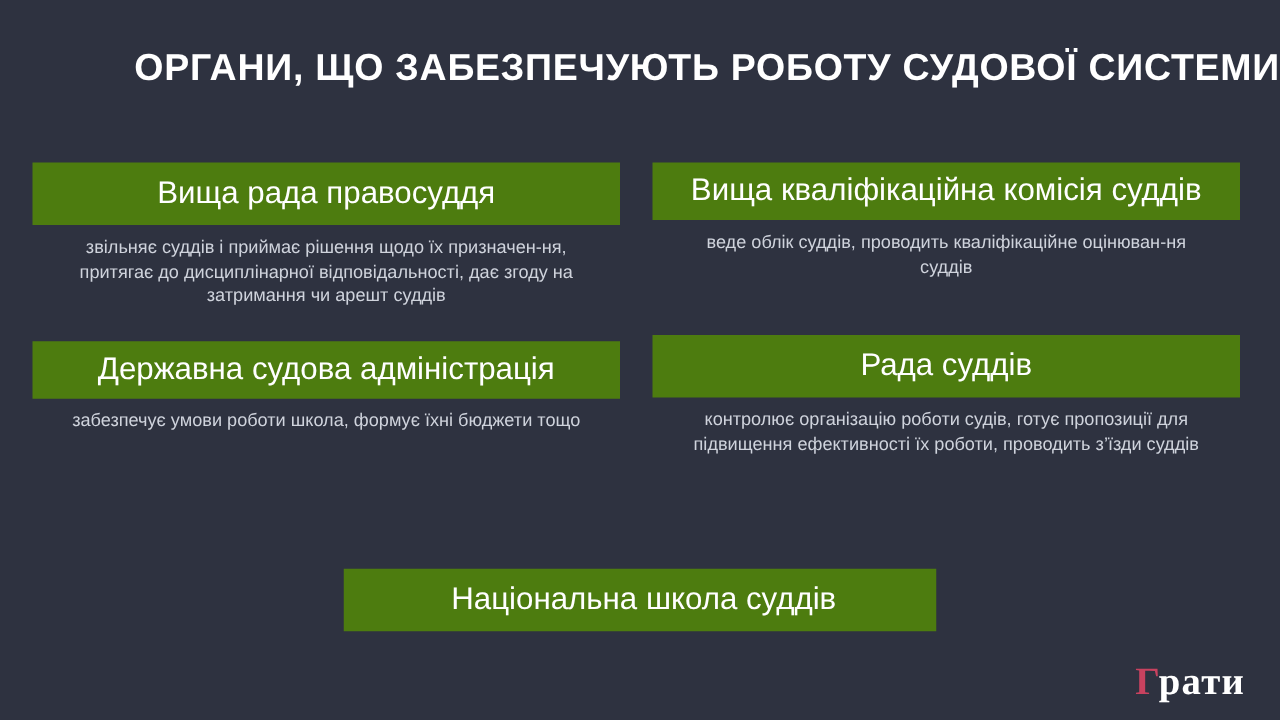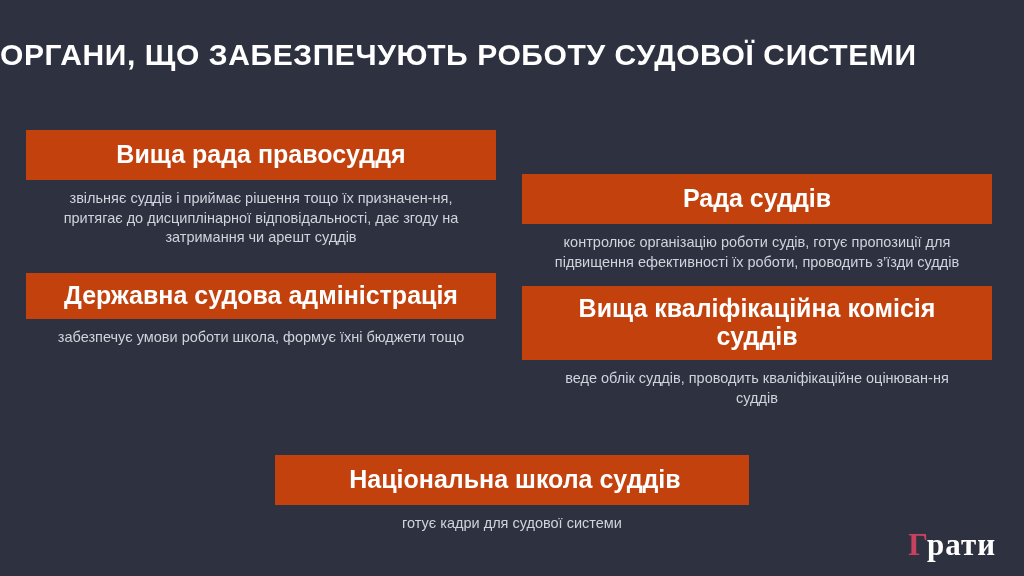"ОРГАНИ, ЩО ЗАБЕЗПЕЧУЮТЬ РОБОТУ СУДОВОЇ" .title { text-align: left -> right }
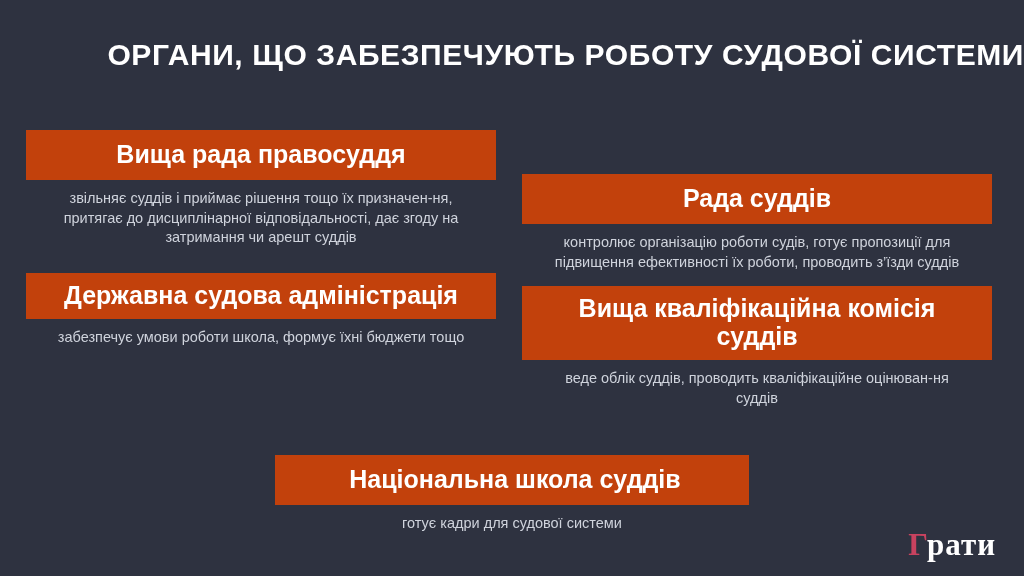"Вища рада правосуддя" .card-head { background: #c2410c -> #4d7c0f; font-weight: bold -> normal }
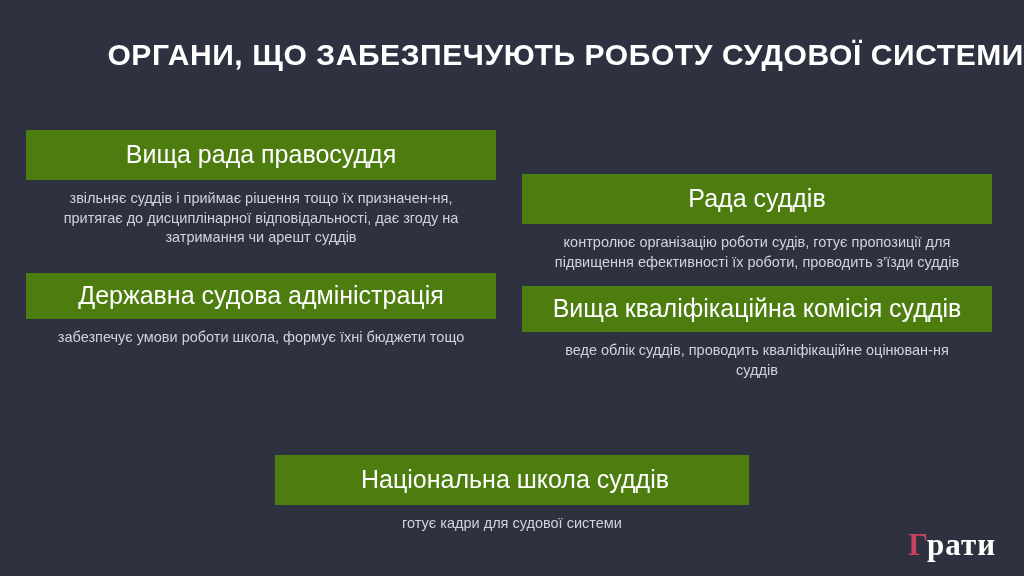"звільняє суддів і приймає рішення" div.card-desc { text: тощо -> щодо }
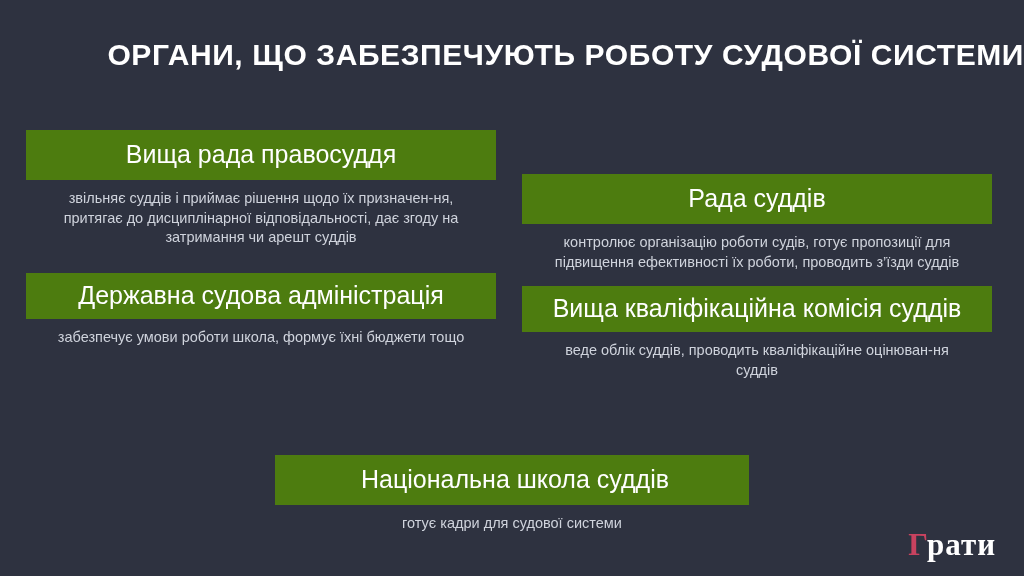"Рада суддів" div.card { order: before "Вища кваліфікаційна комісія суддів" -> after "Вища кваліфікаційна комісія суддів" }
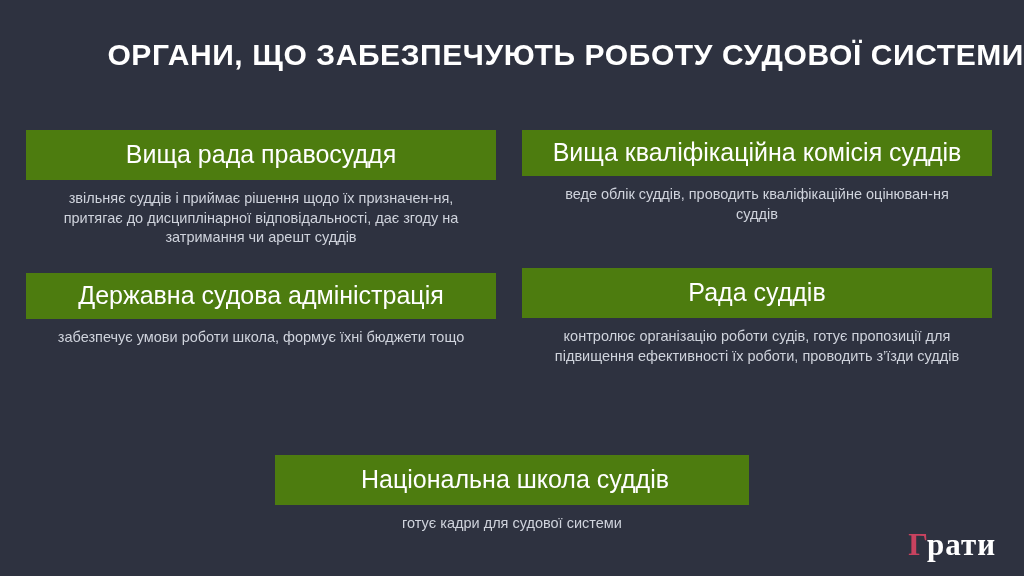"готує кадри для судової системи" div.card-desc { html: <div>готує кадри для судової системи</div> -> none }
